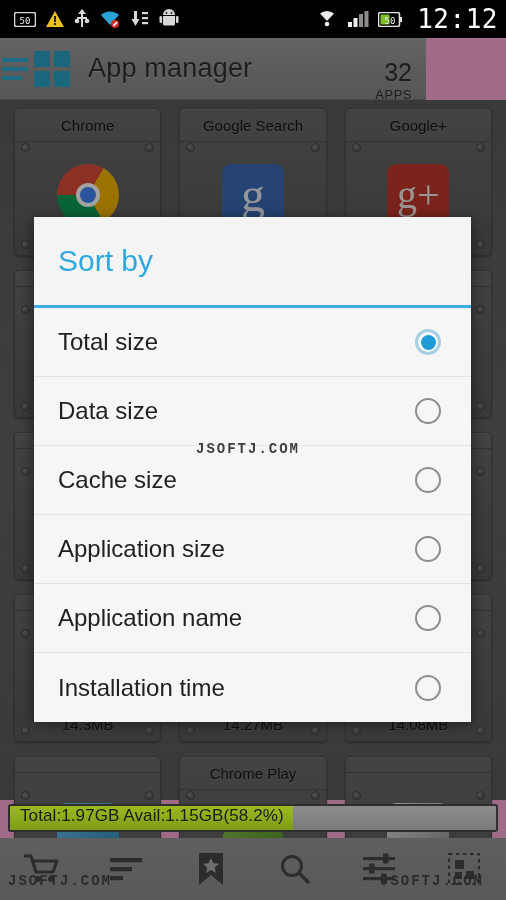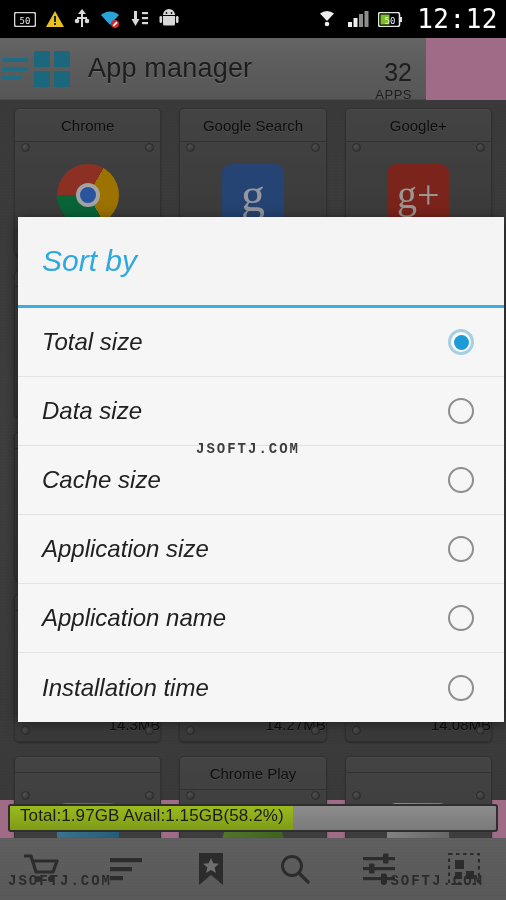"Chrome" .tile { align-items: flex-end -> center }
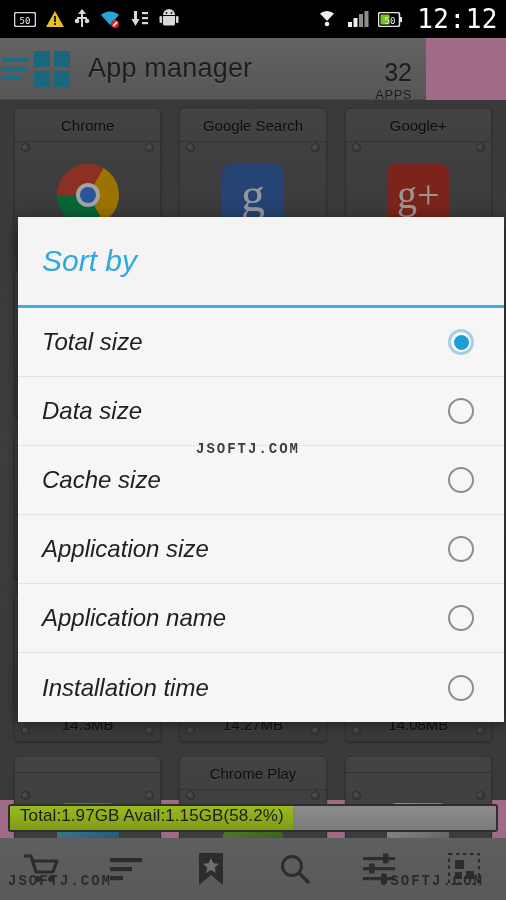"Sort by" #dialog { font-style: italic -> none; left: 18px -> 34px; width: 486px -> 437px }
